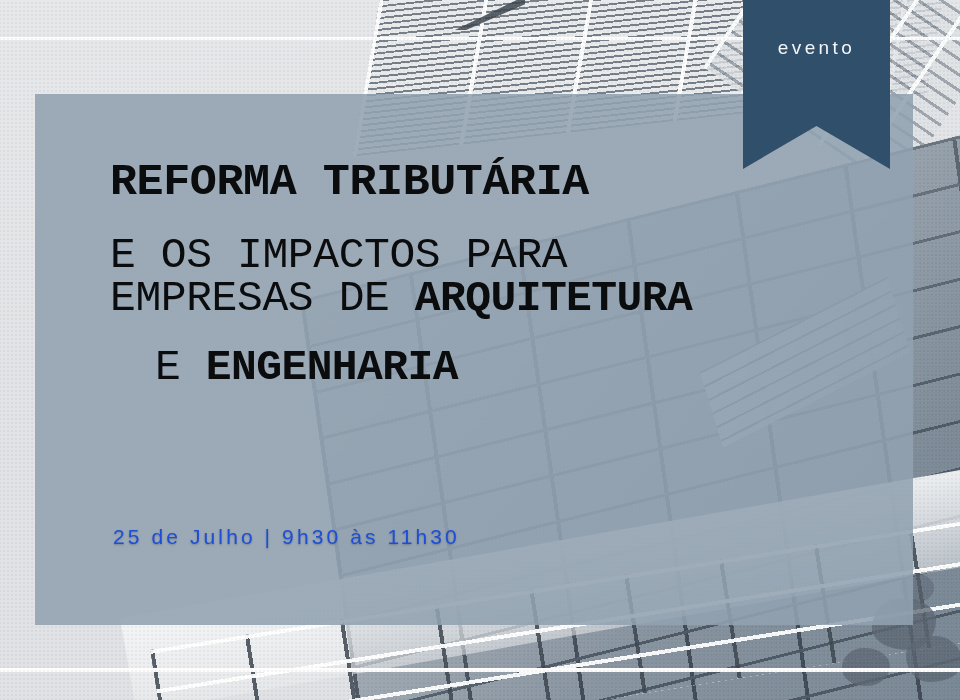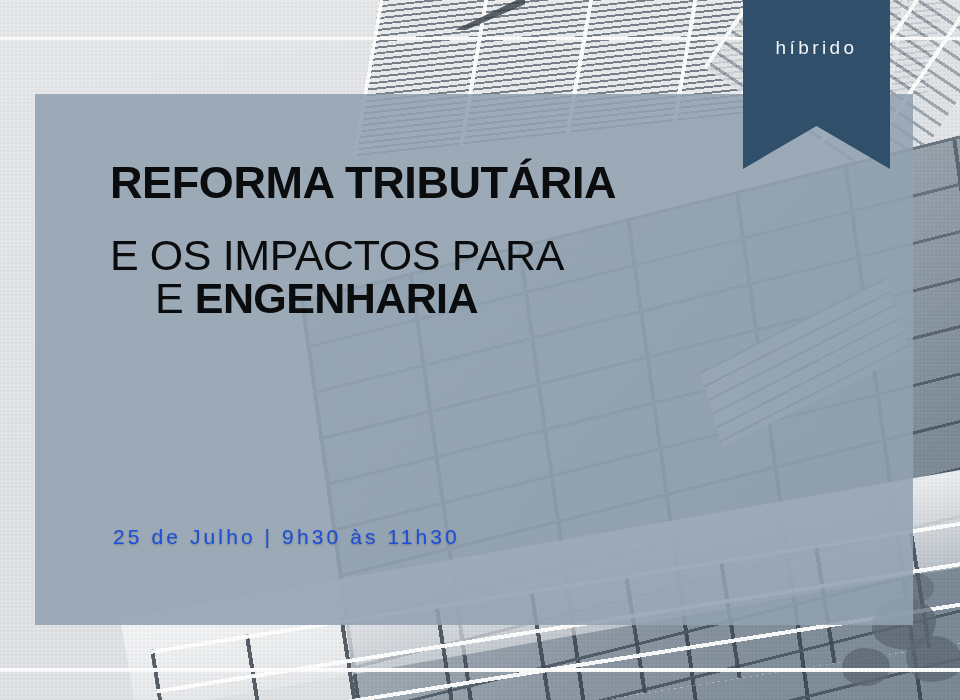"evento" span { html: none -> <span>evento</span> }
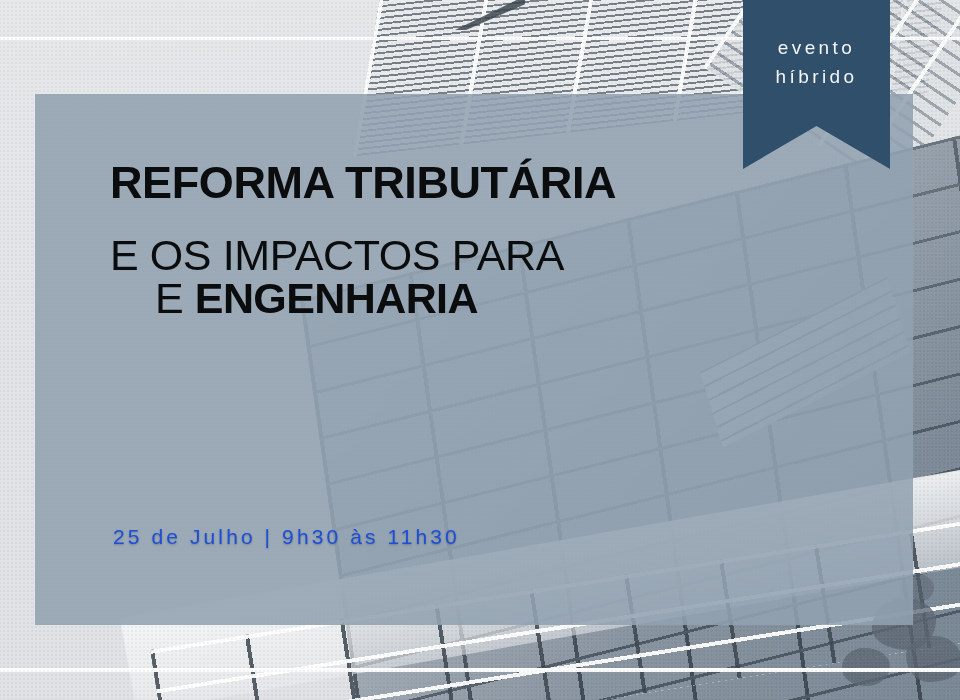"híbrido" span { html: <span>híbrido</span> -> none }
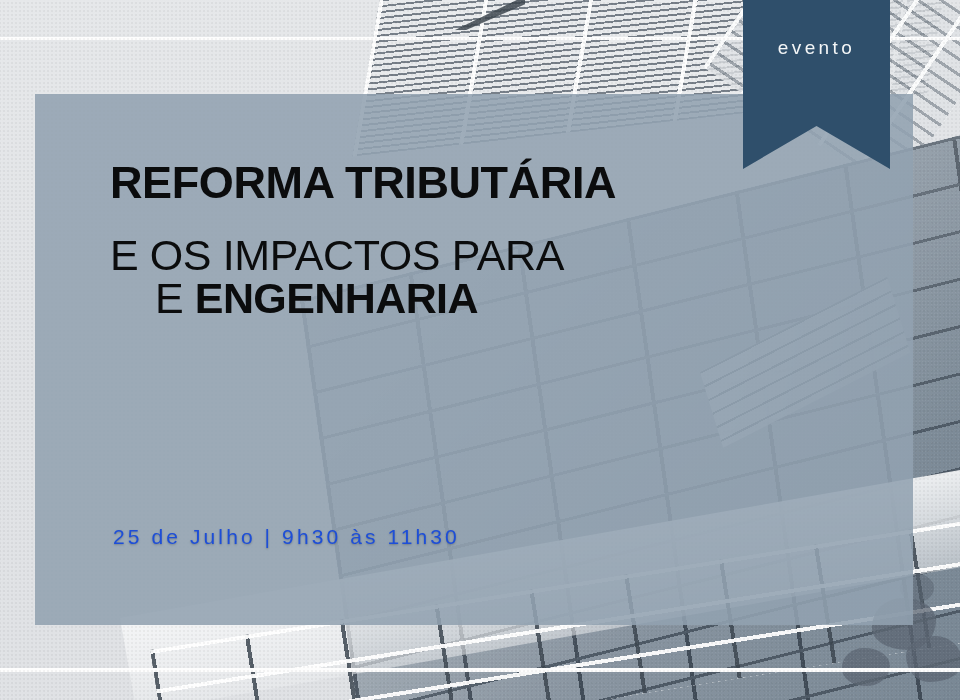"REFORMA TRIBUTÁRIA" .headline { font-family: Liberation Sans, sans-serif -> Liberation Mono, monospace }
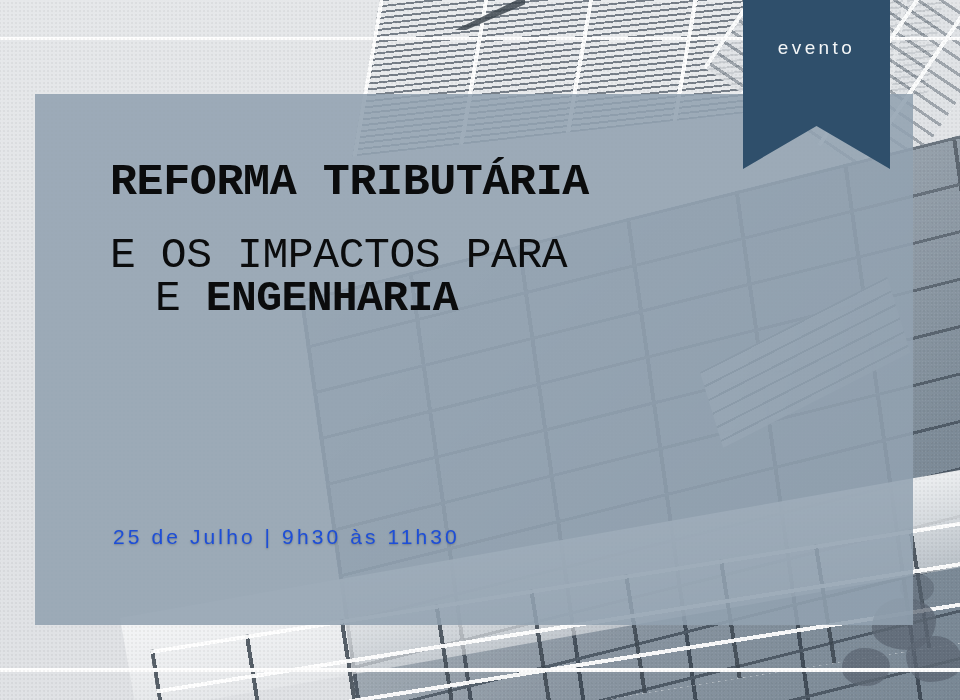"EMPRESAS DE ARQUITETURA" span.hl-line { html: none -> <span><span>EMPRESAS DE </span><b>ARQUITETURA</b></span> }
